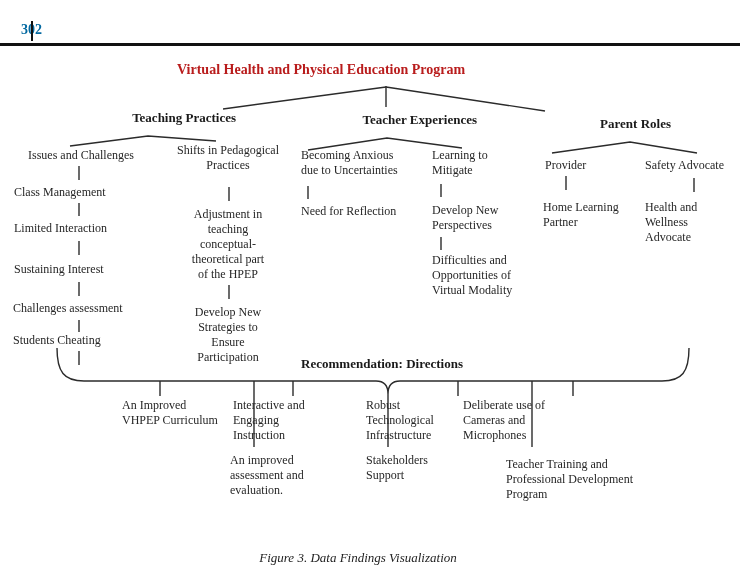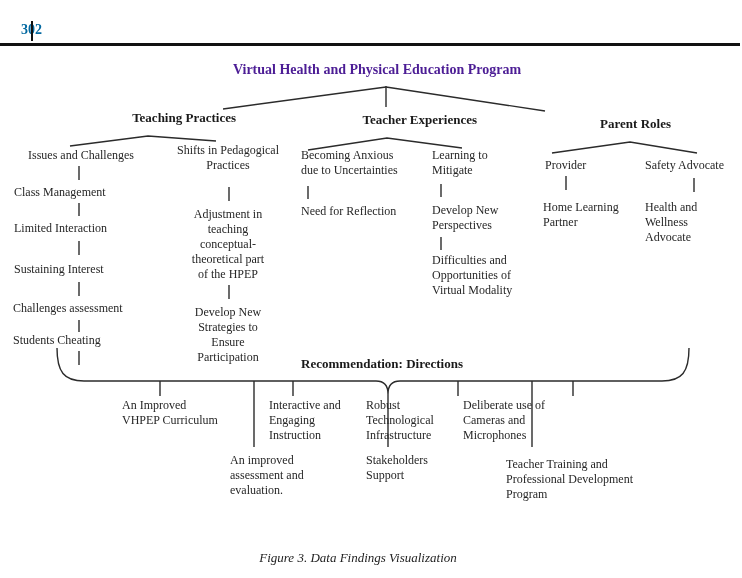"Virtual Health and Physical Education" .root-title { color: #4c1d95 -> #b91c1c; text-align: center -> left }
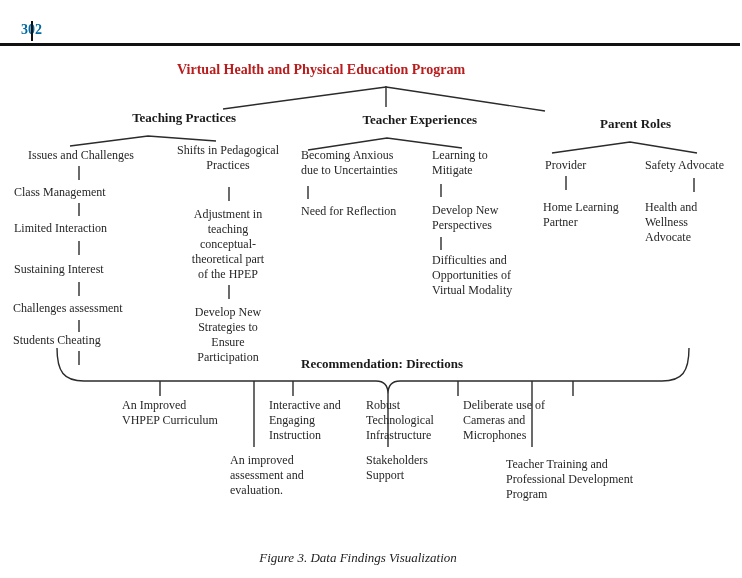"Interactive and" div.node { margin-left: 36px -> none }
